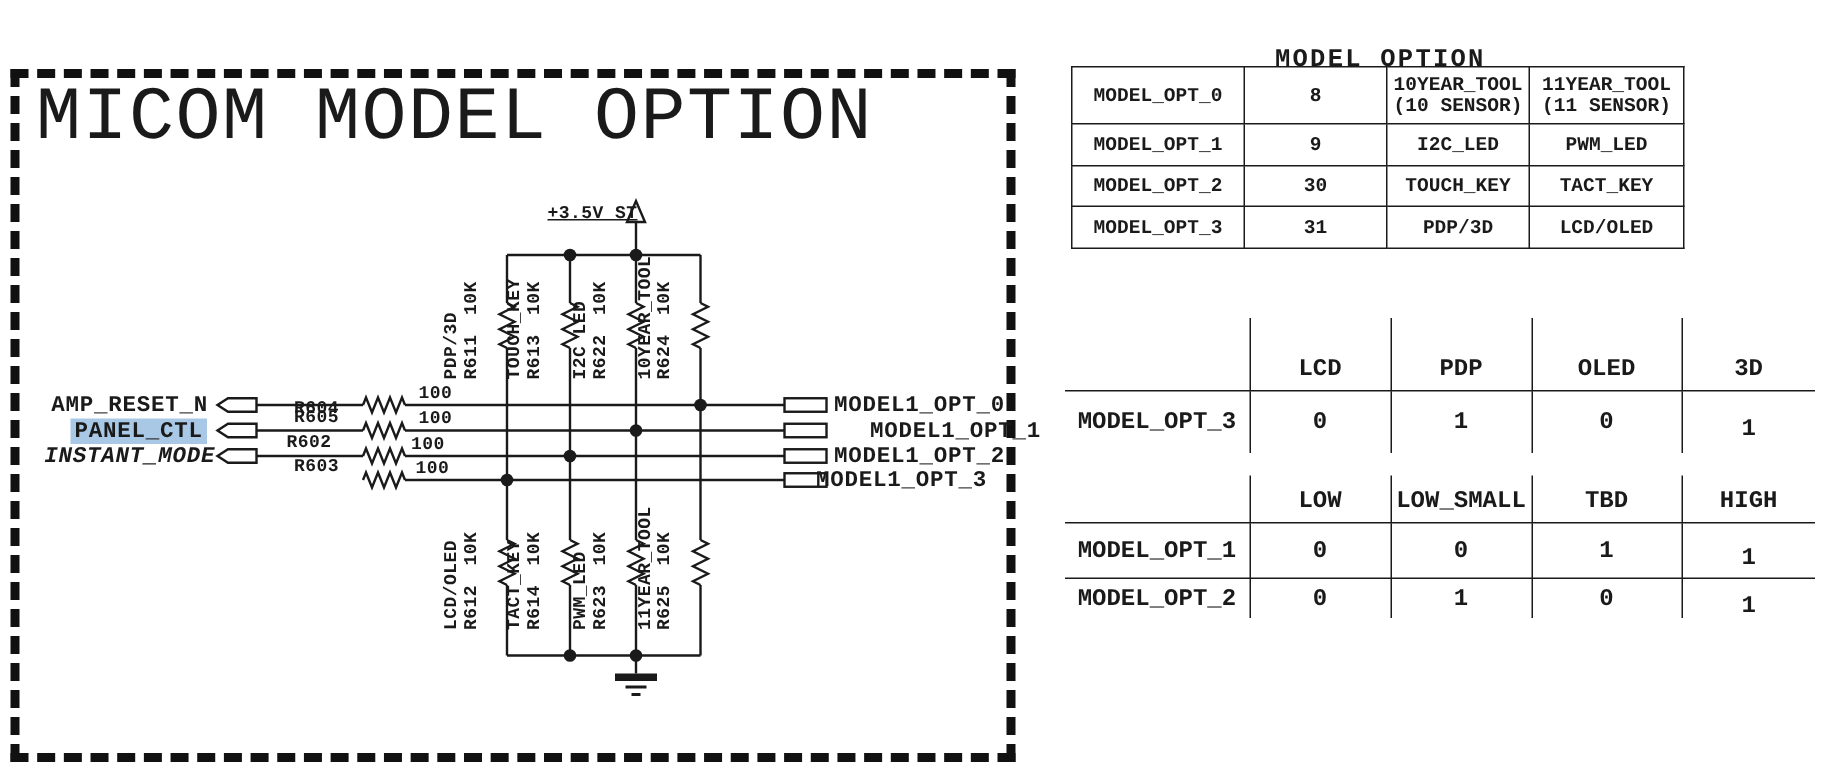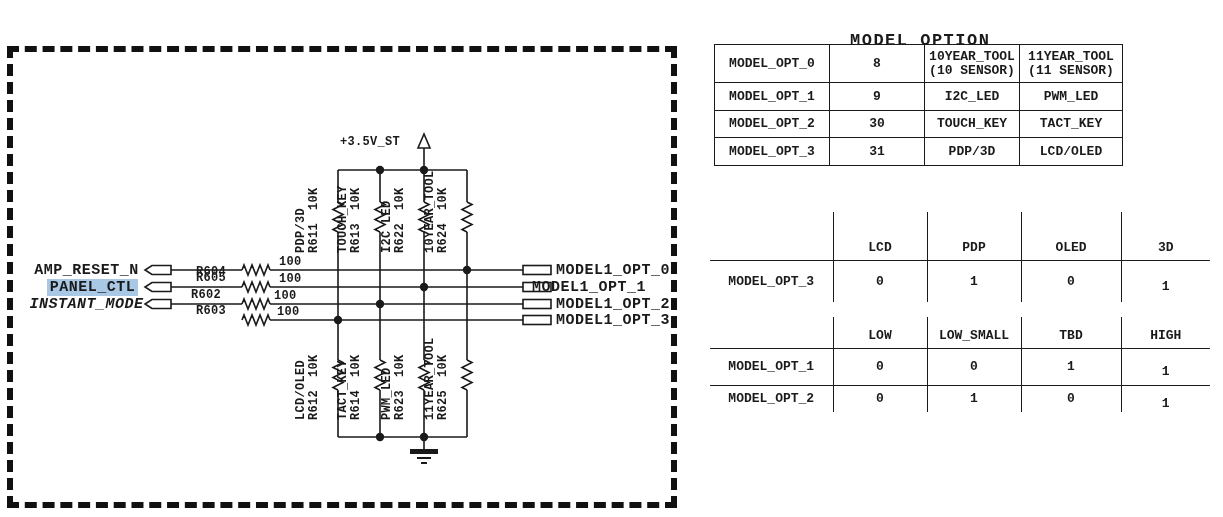"MICOM MODEL OPTION" div.micom-title { html: none -> <div>MICOM MODEL OPTION</div> }
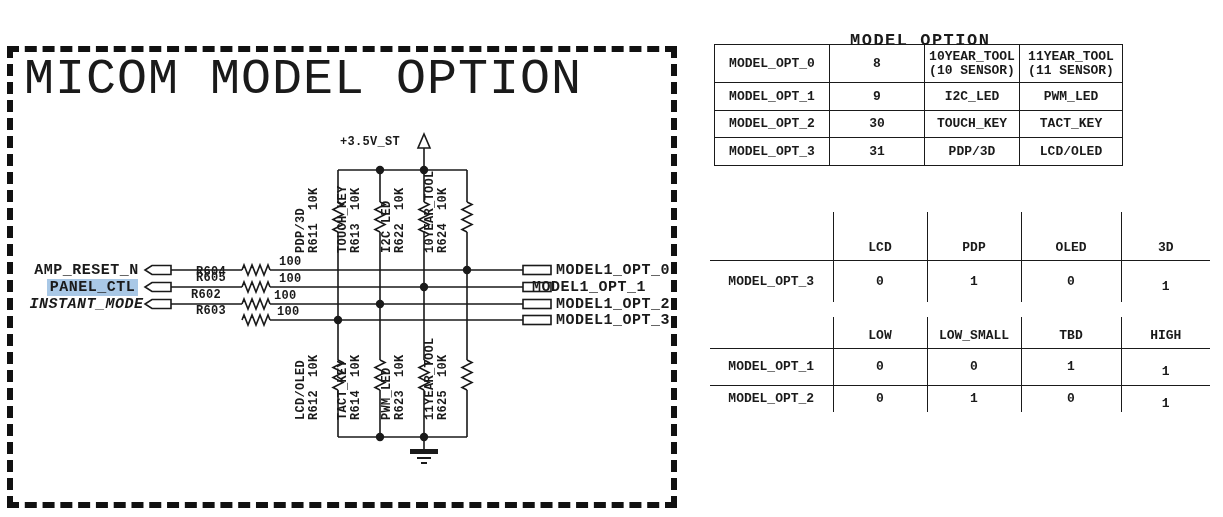"+3.5V_ST" div.lbl { left: 324px -> 349px; text-decoration: none -> underline }
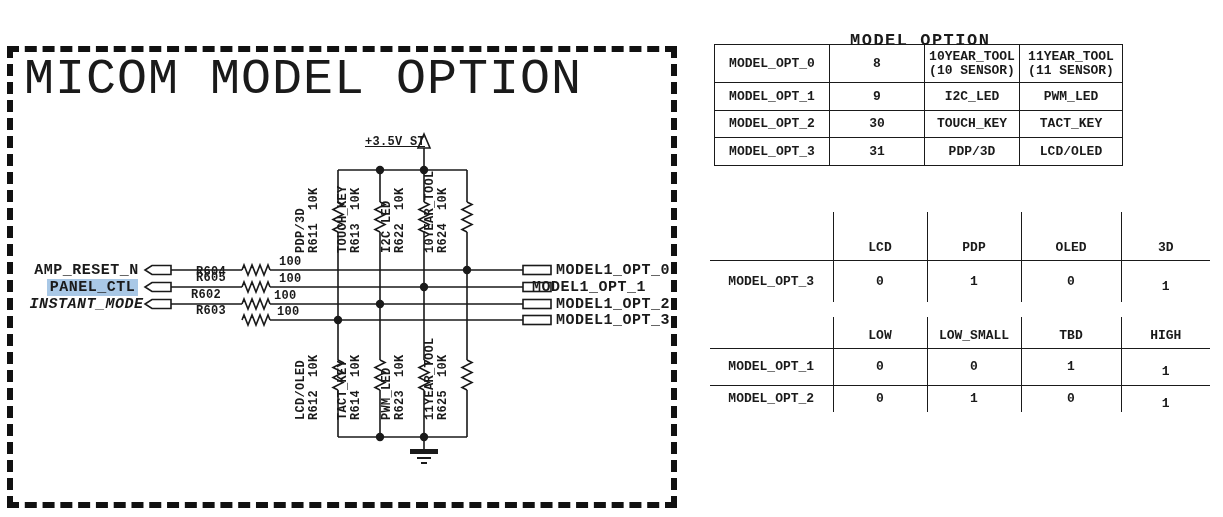"LCD" .opt-table th,.opt-table td { font-size: 13px -> 16px }
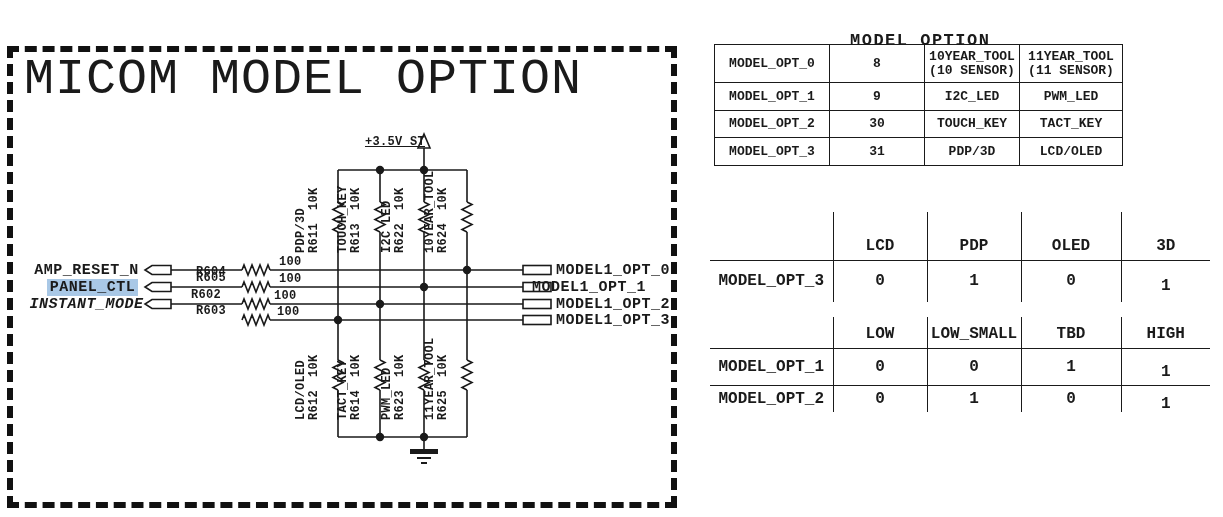"MODEL1_OPT_1" div.lbl { left: 532px -> 580px }
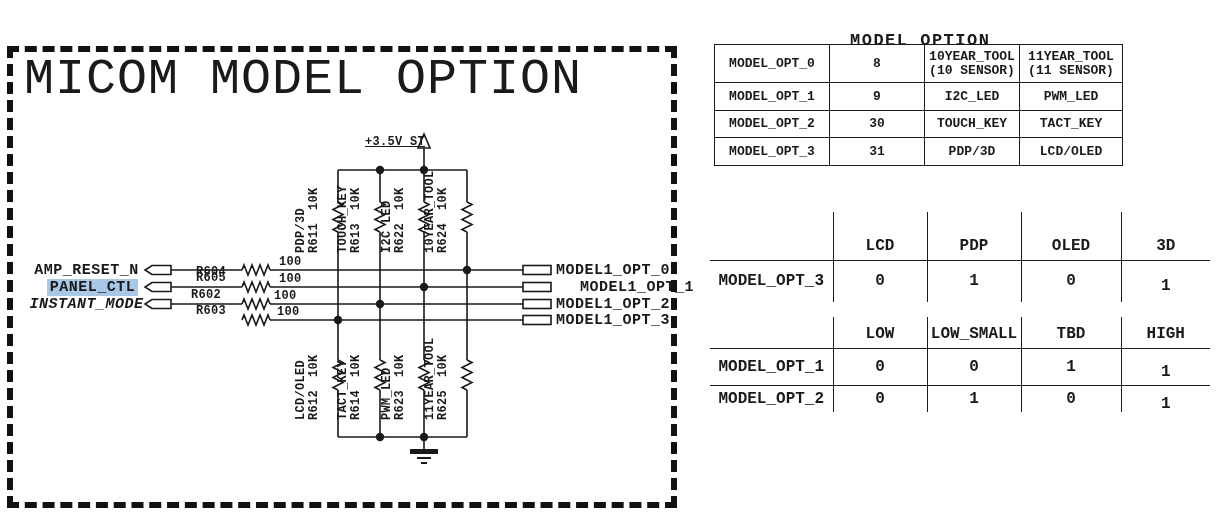"MODEL1_OPT_3" div.lbl { left: 556px -> 544px }
